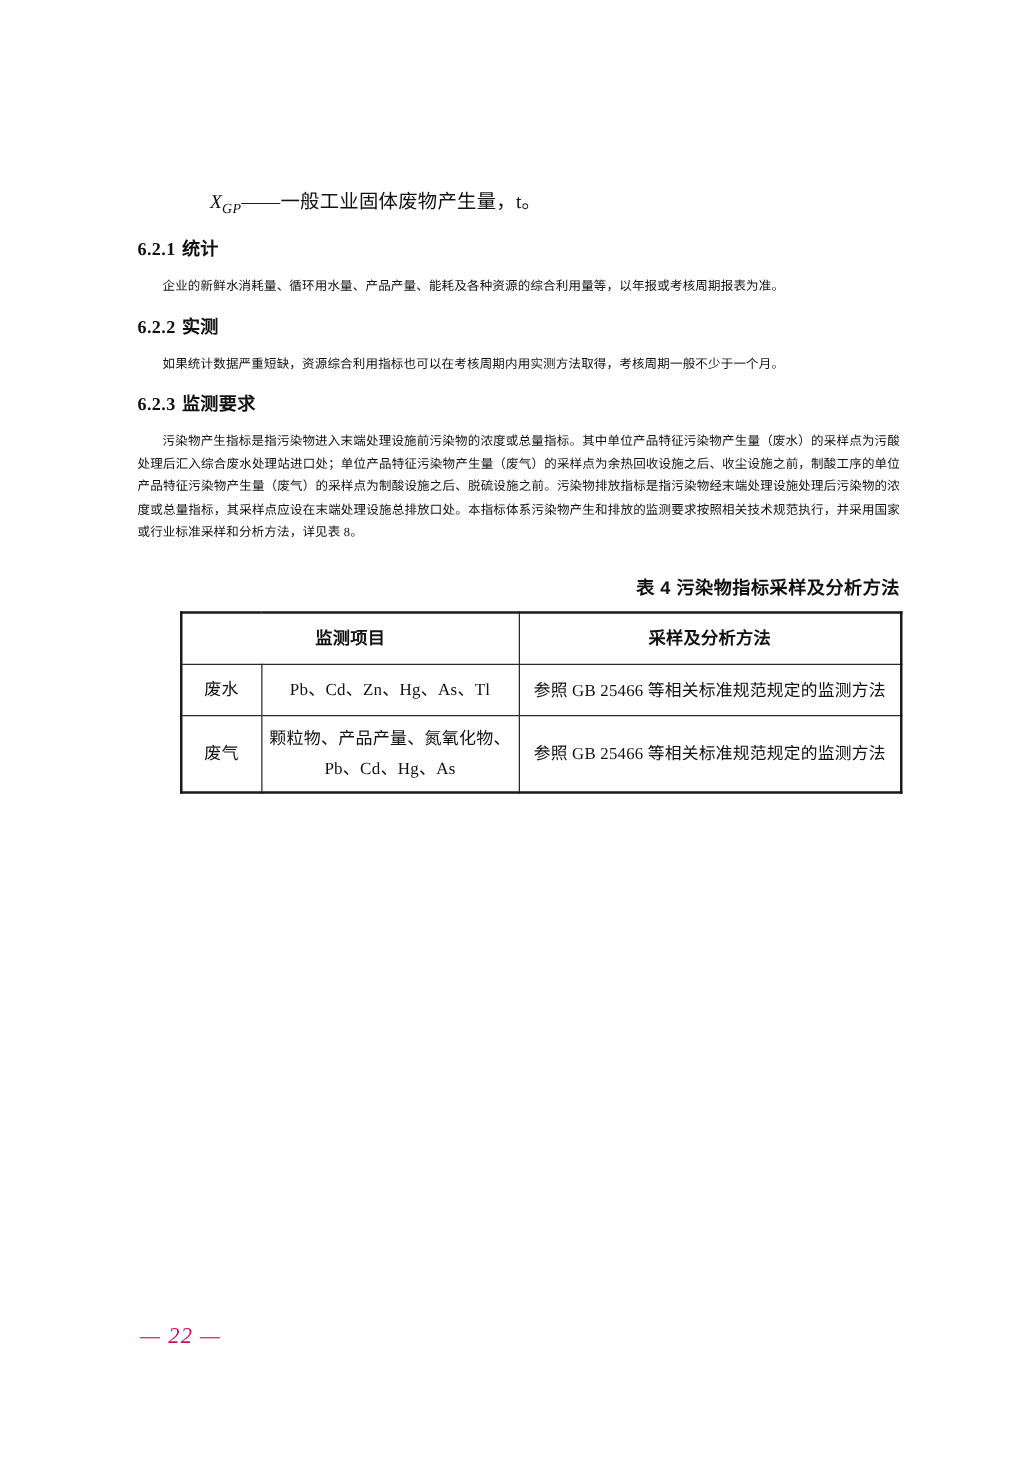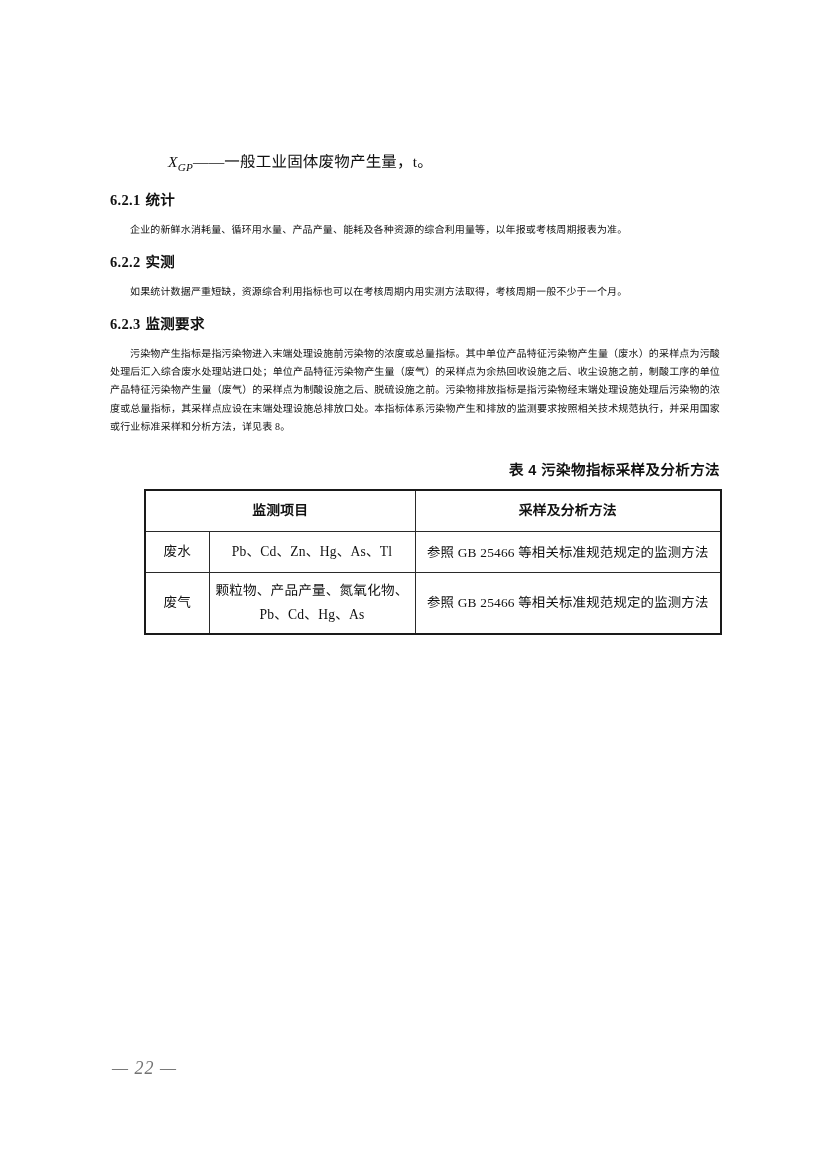"— 22 —" .page-number { color: #737373 -> #be185d }
